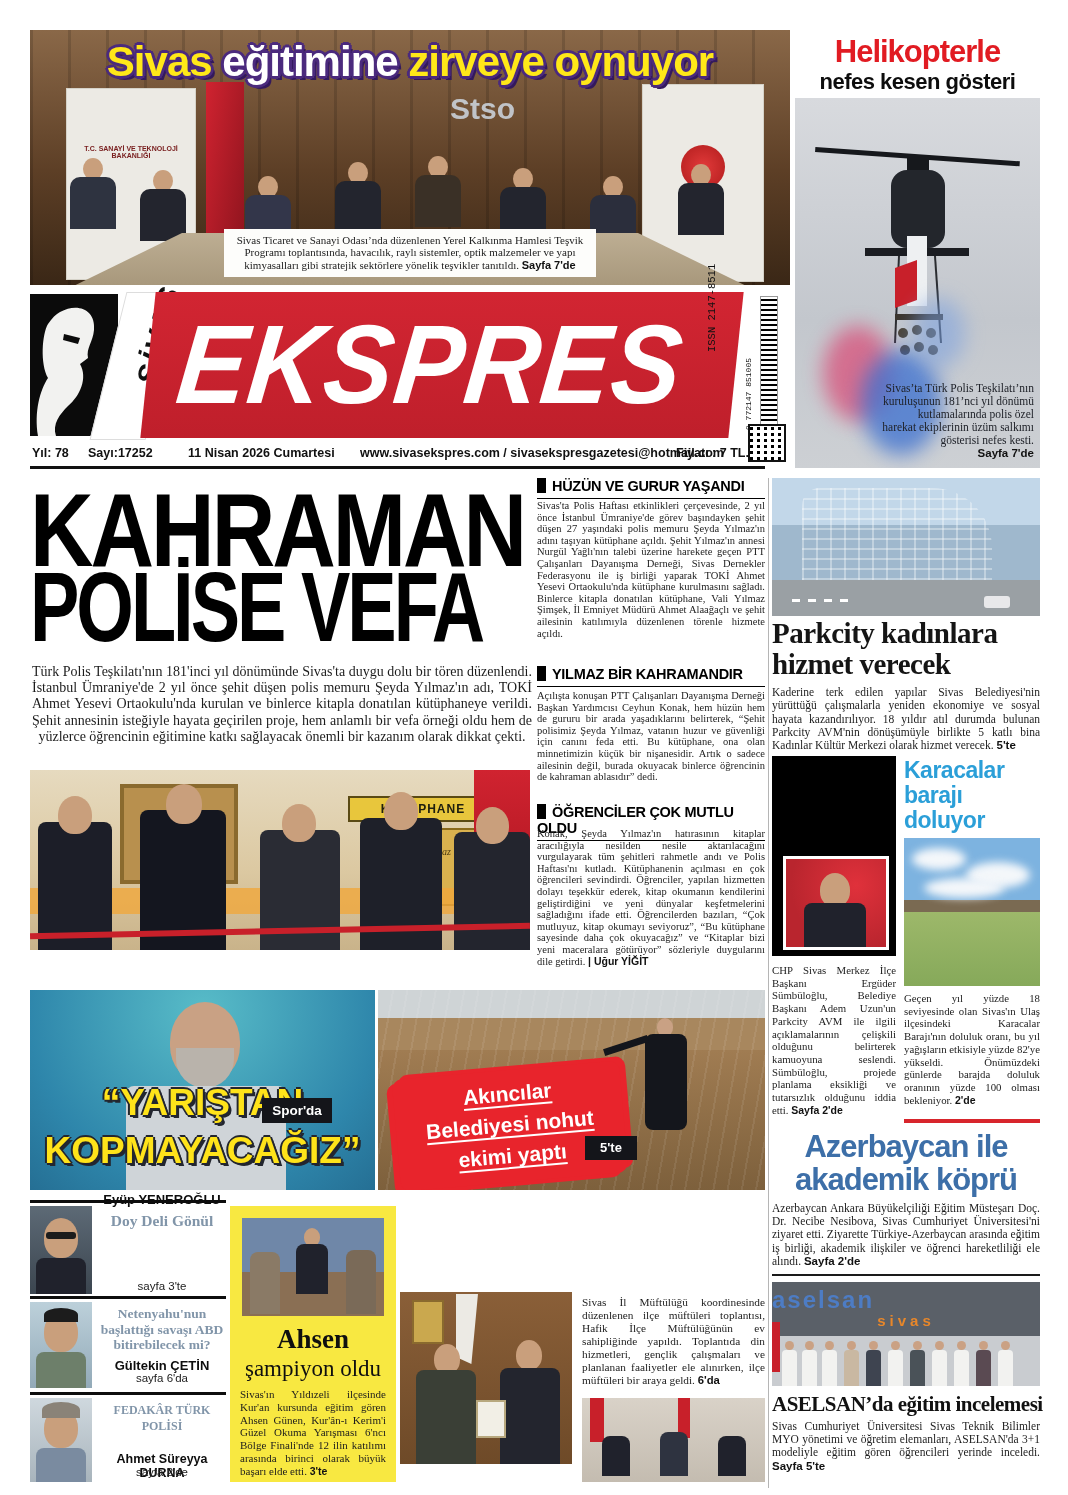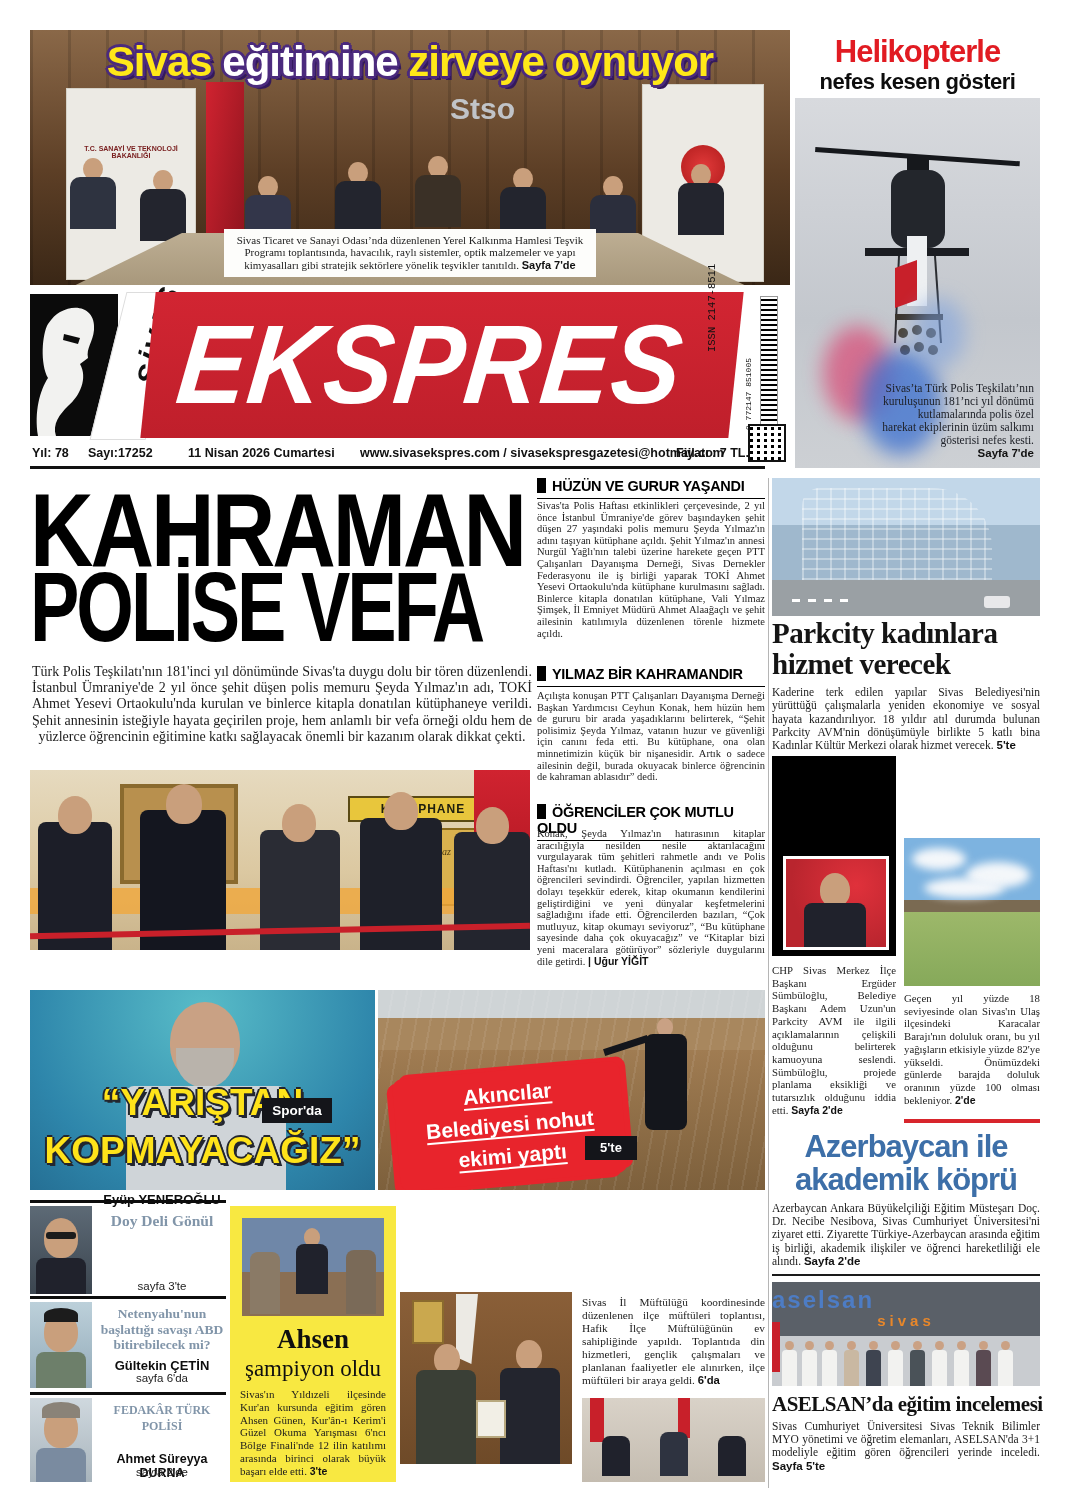"Karacalar barajı doluyor" div.abs { html: none -> <div>Karacalar barajı doluyor</div> }
